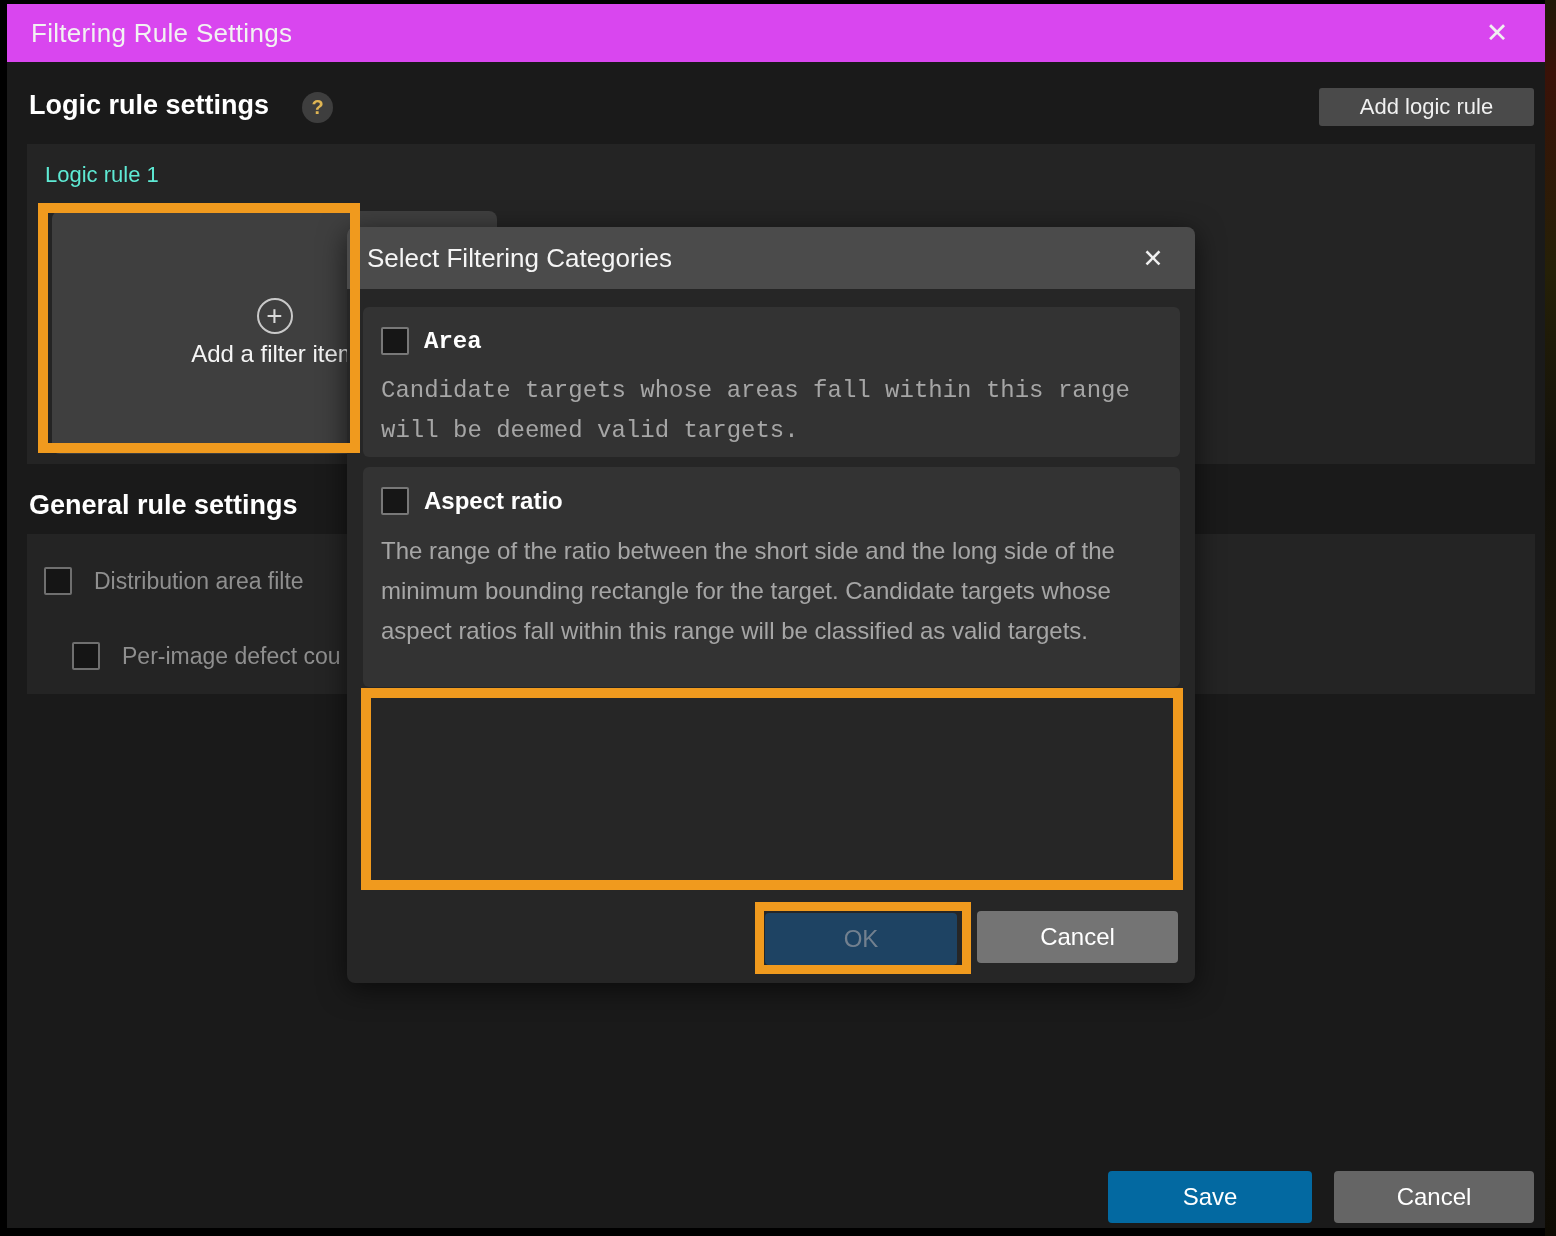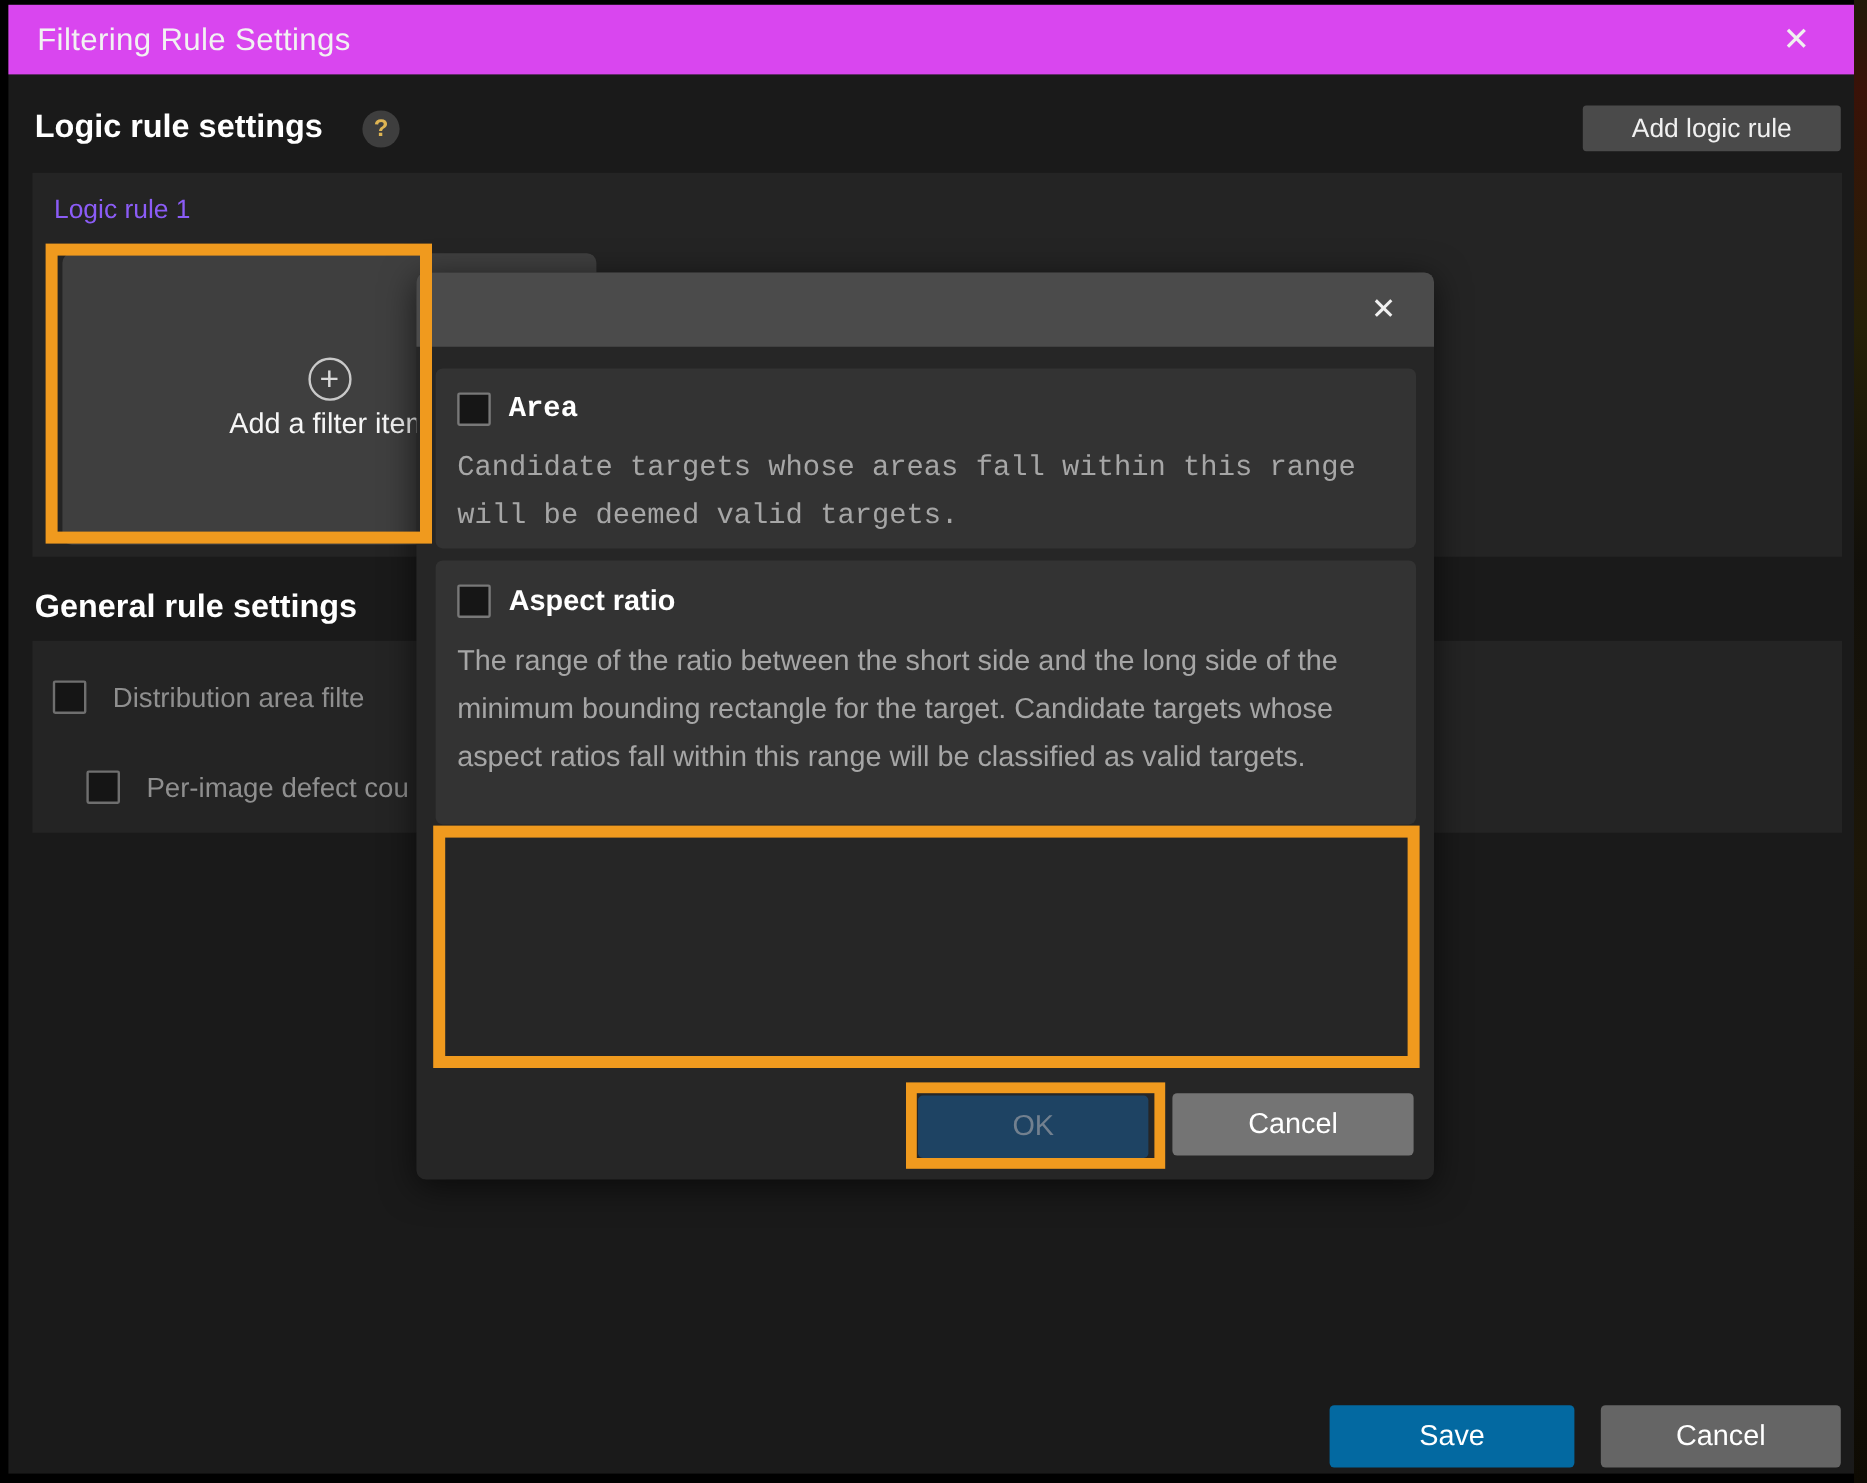"Logic rule 1" #logic-rule-label { color: #8b5cf6 -> #5eead4 }
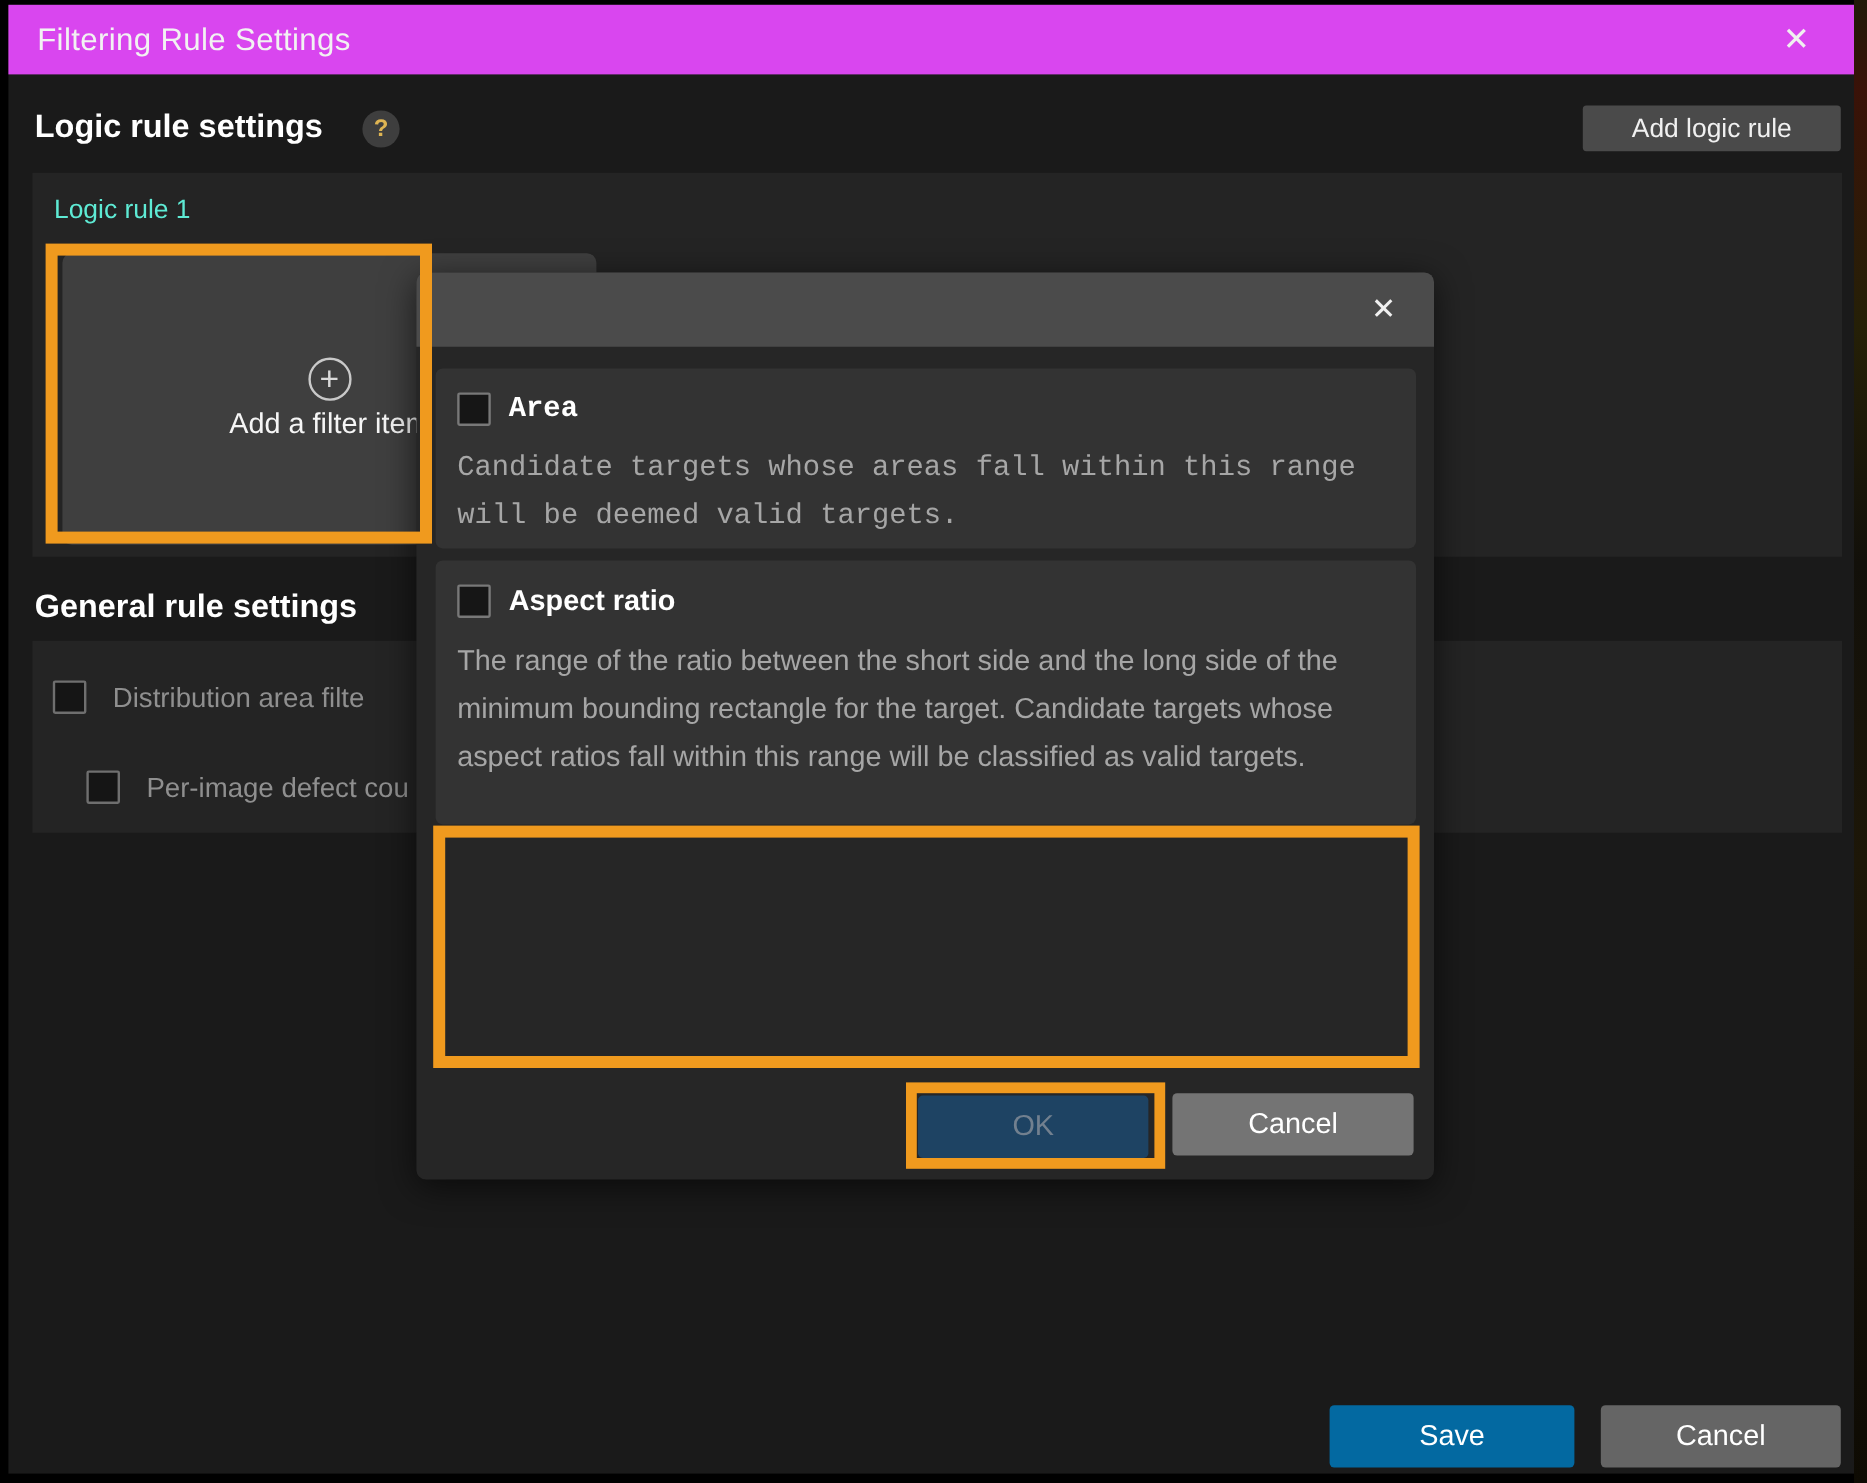"Select Filtering Categories" span.title { html: none -> <span>Select Filtering Categories</span> }
